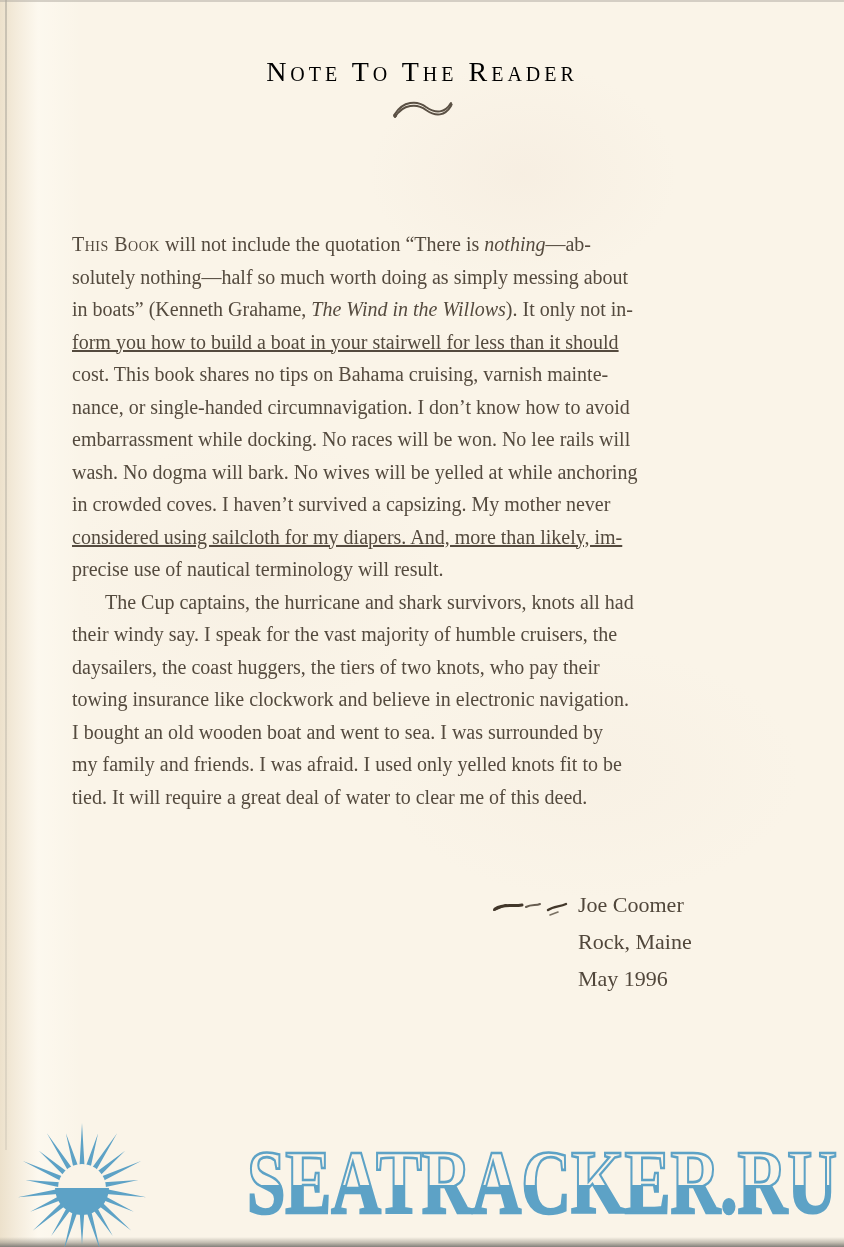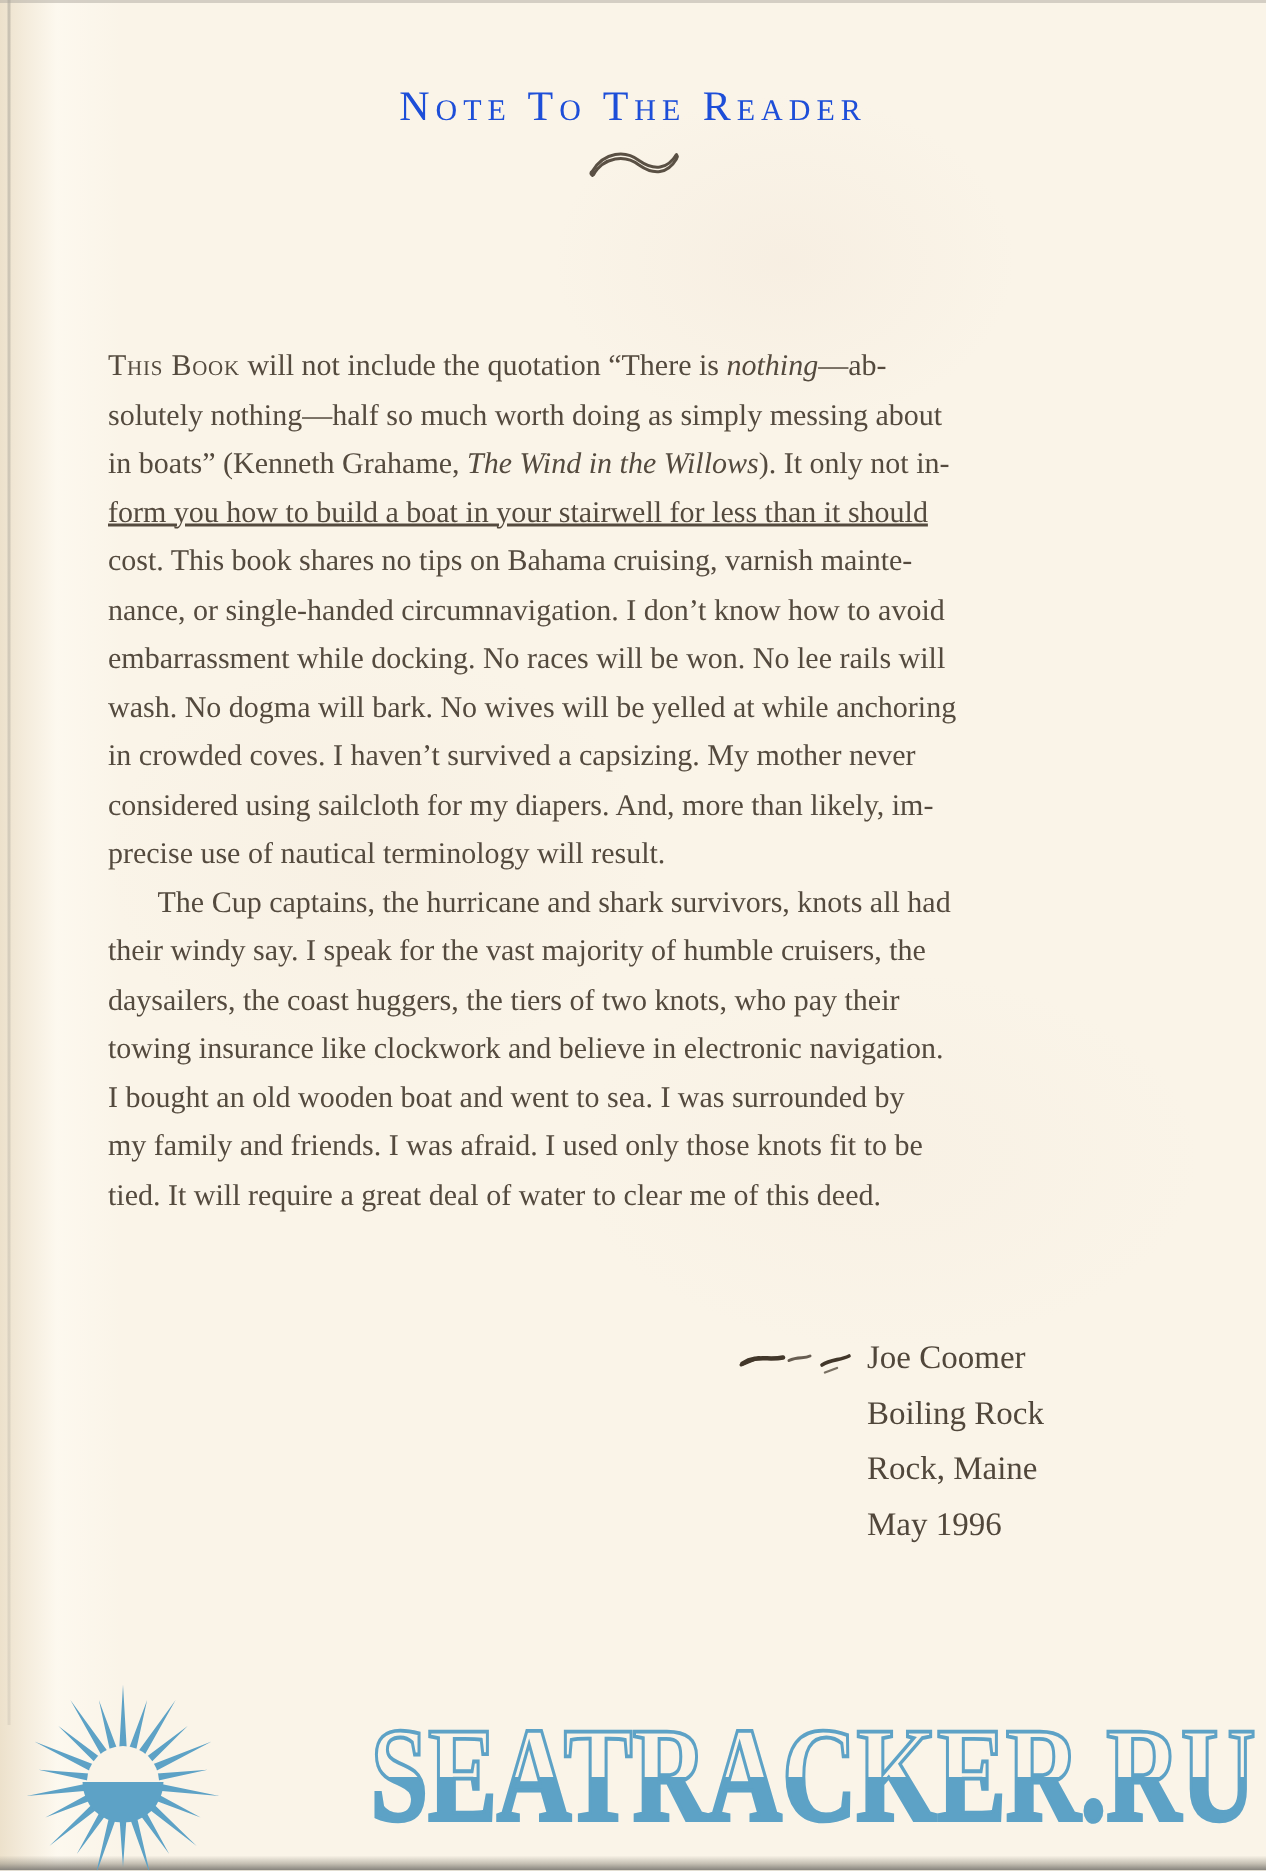"Note To The Reader" .title { color: #1d4ed8 -> #000000 }
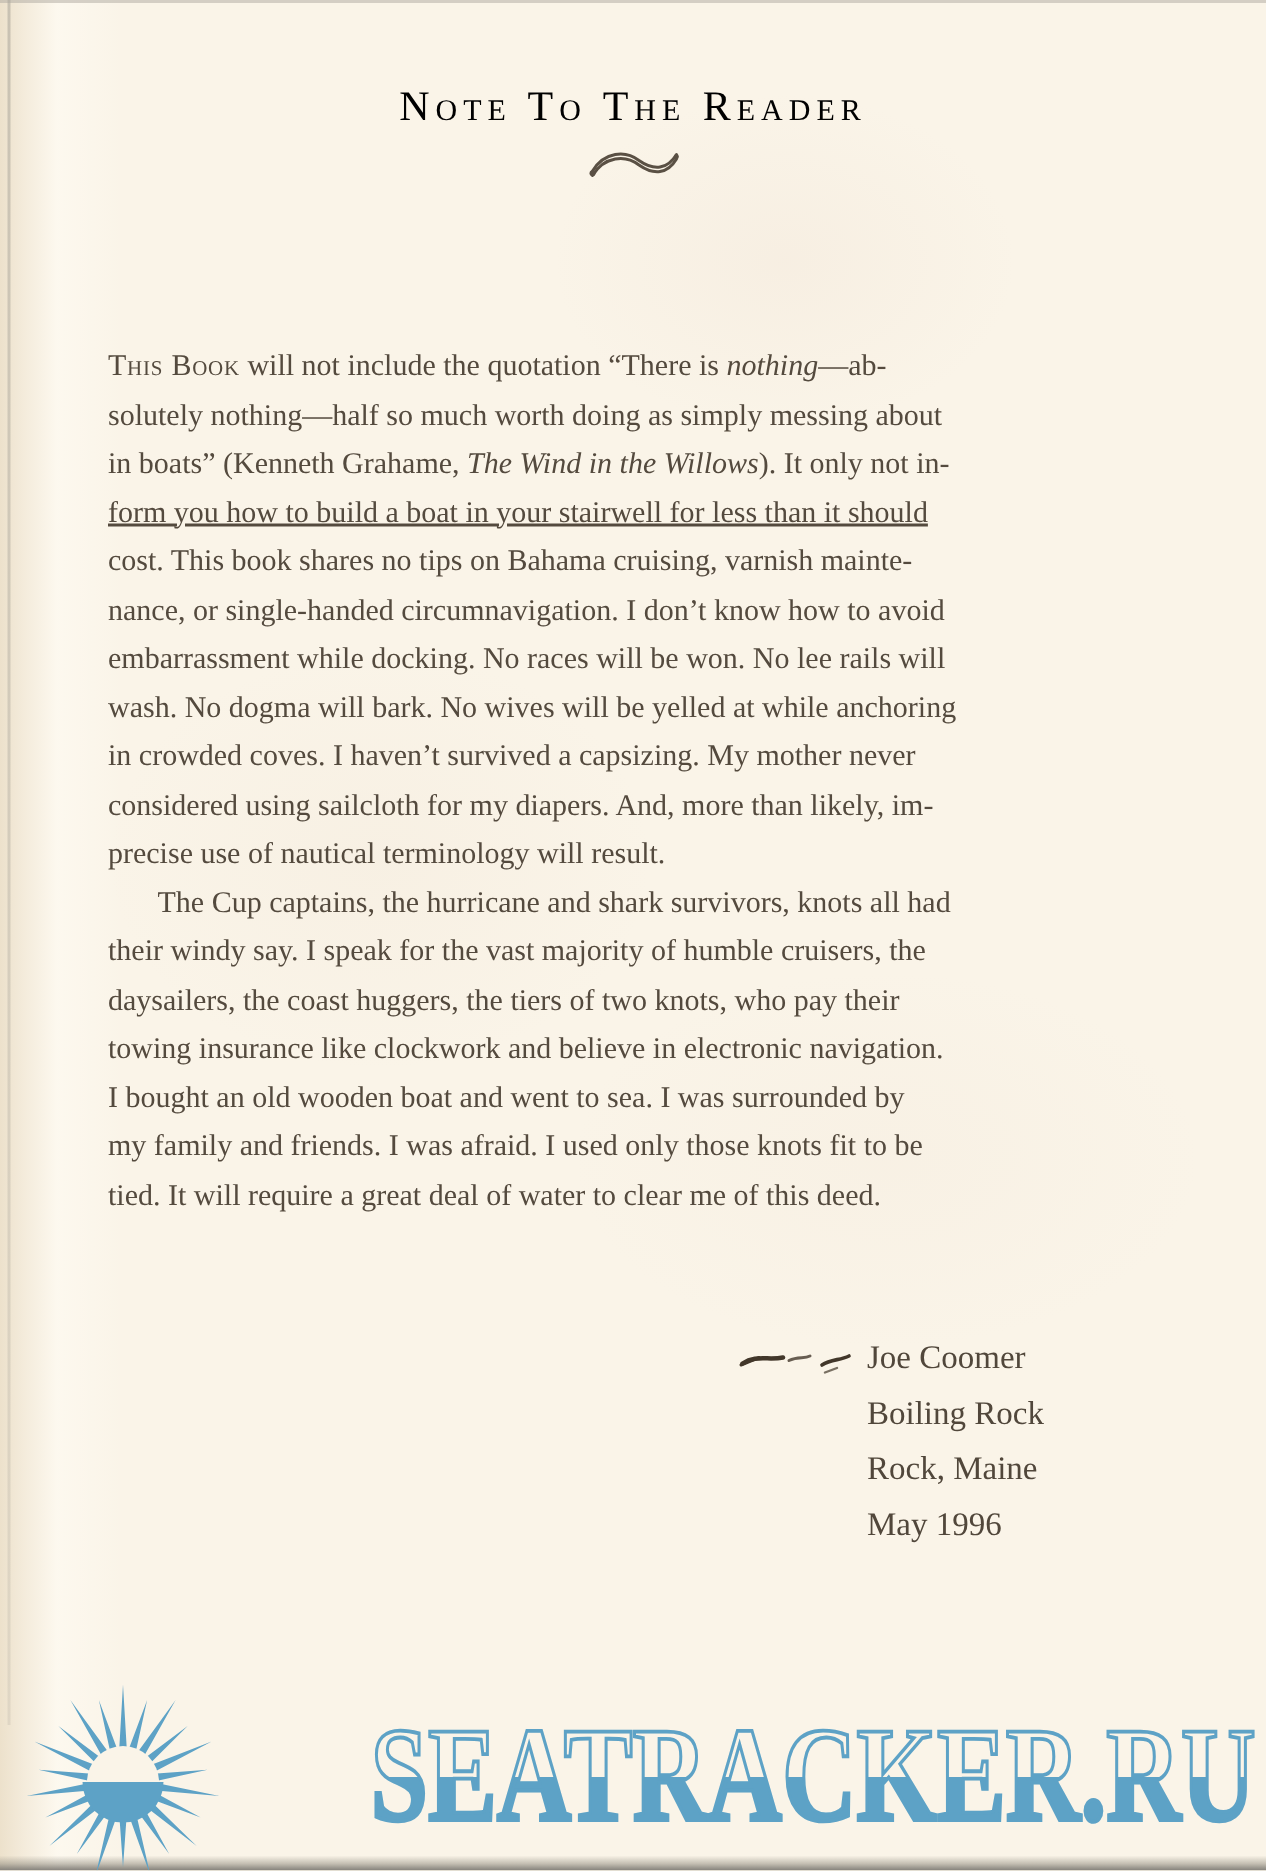"considered using sailcloth for my" div.line { text-decoration: none -> underline }
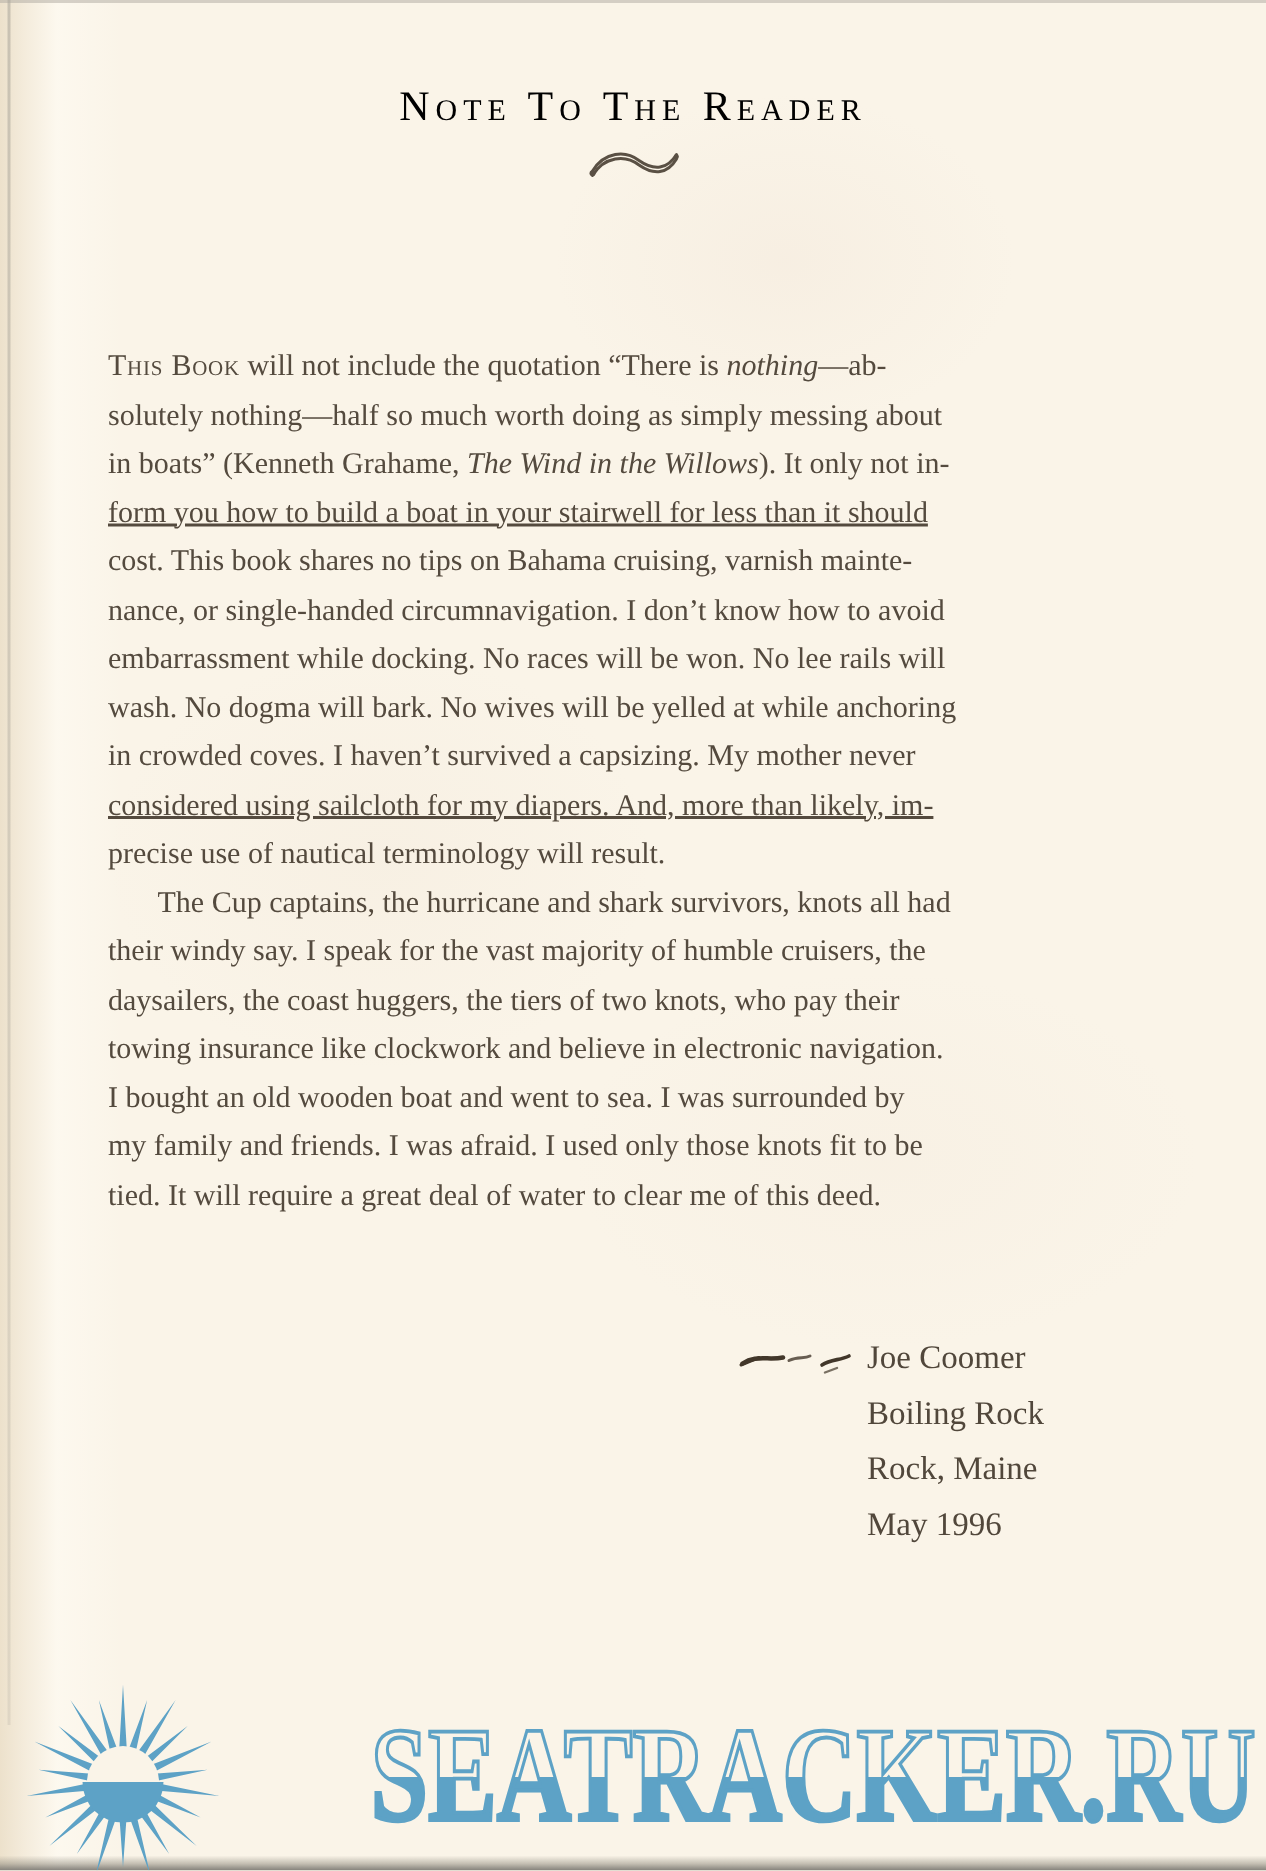"my family and friends. I" span { text: those -> yelled }
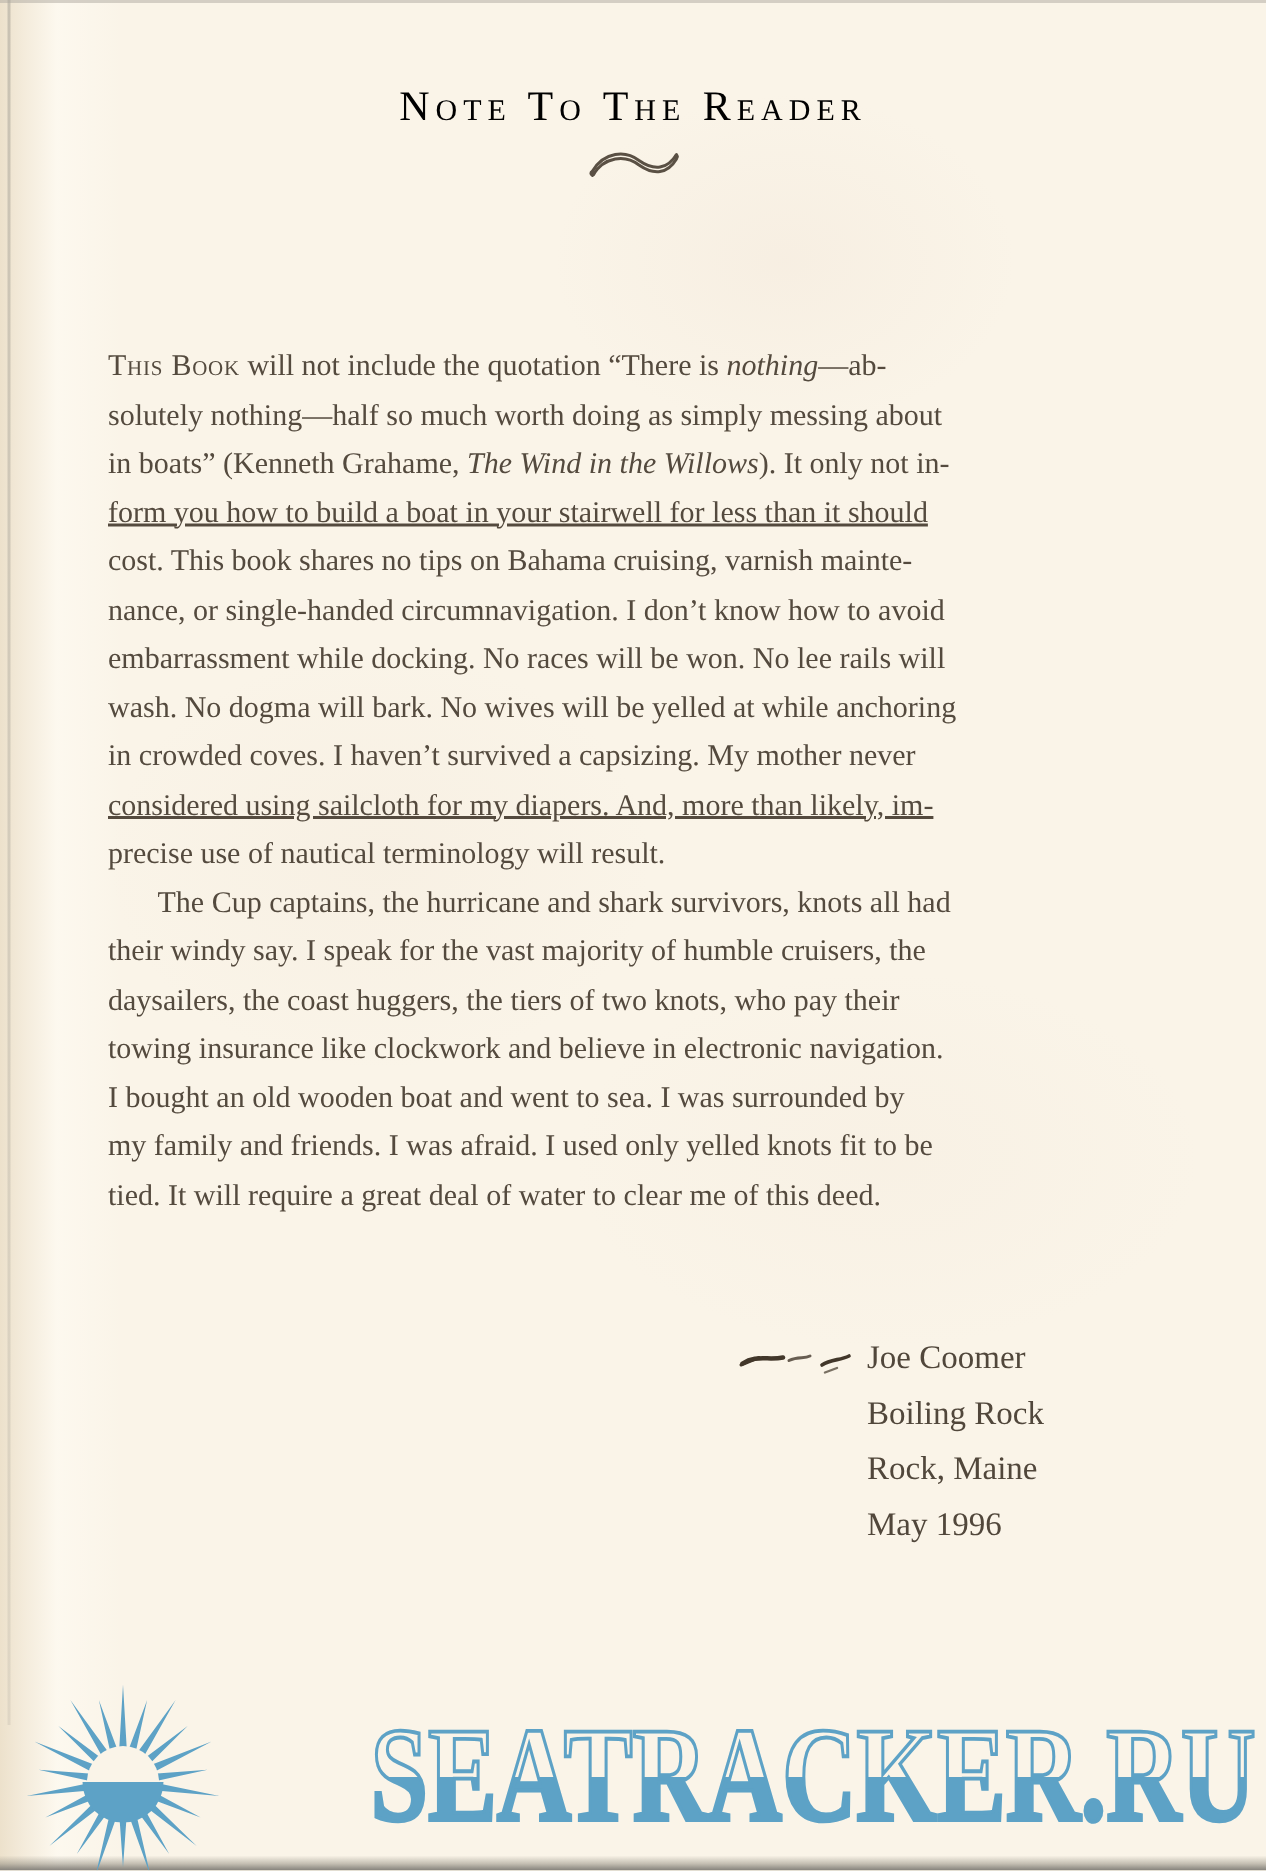"Boiling Rock" div { html: <div>Boiling Rock</div> -> none }
